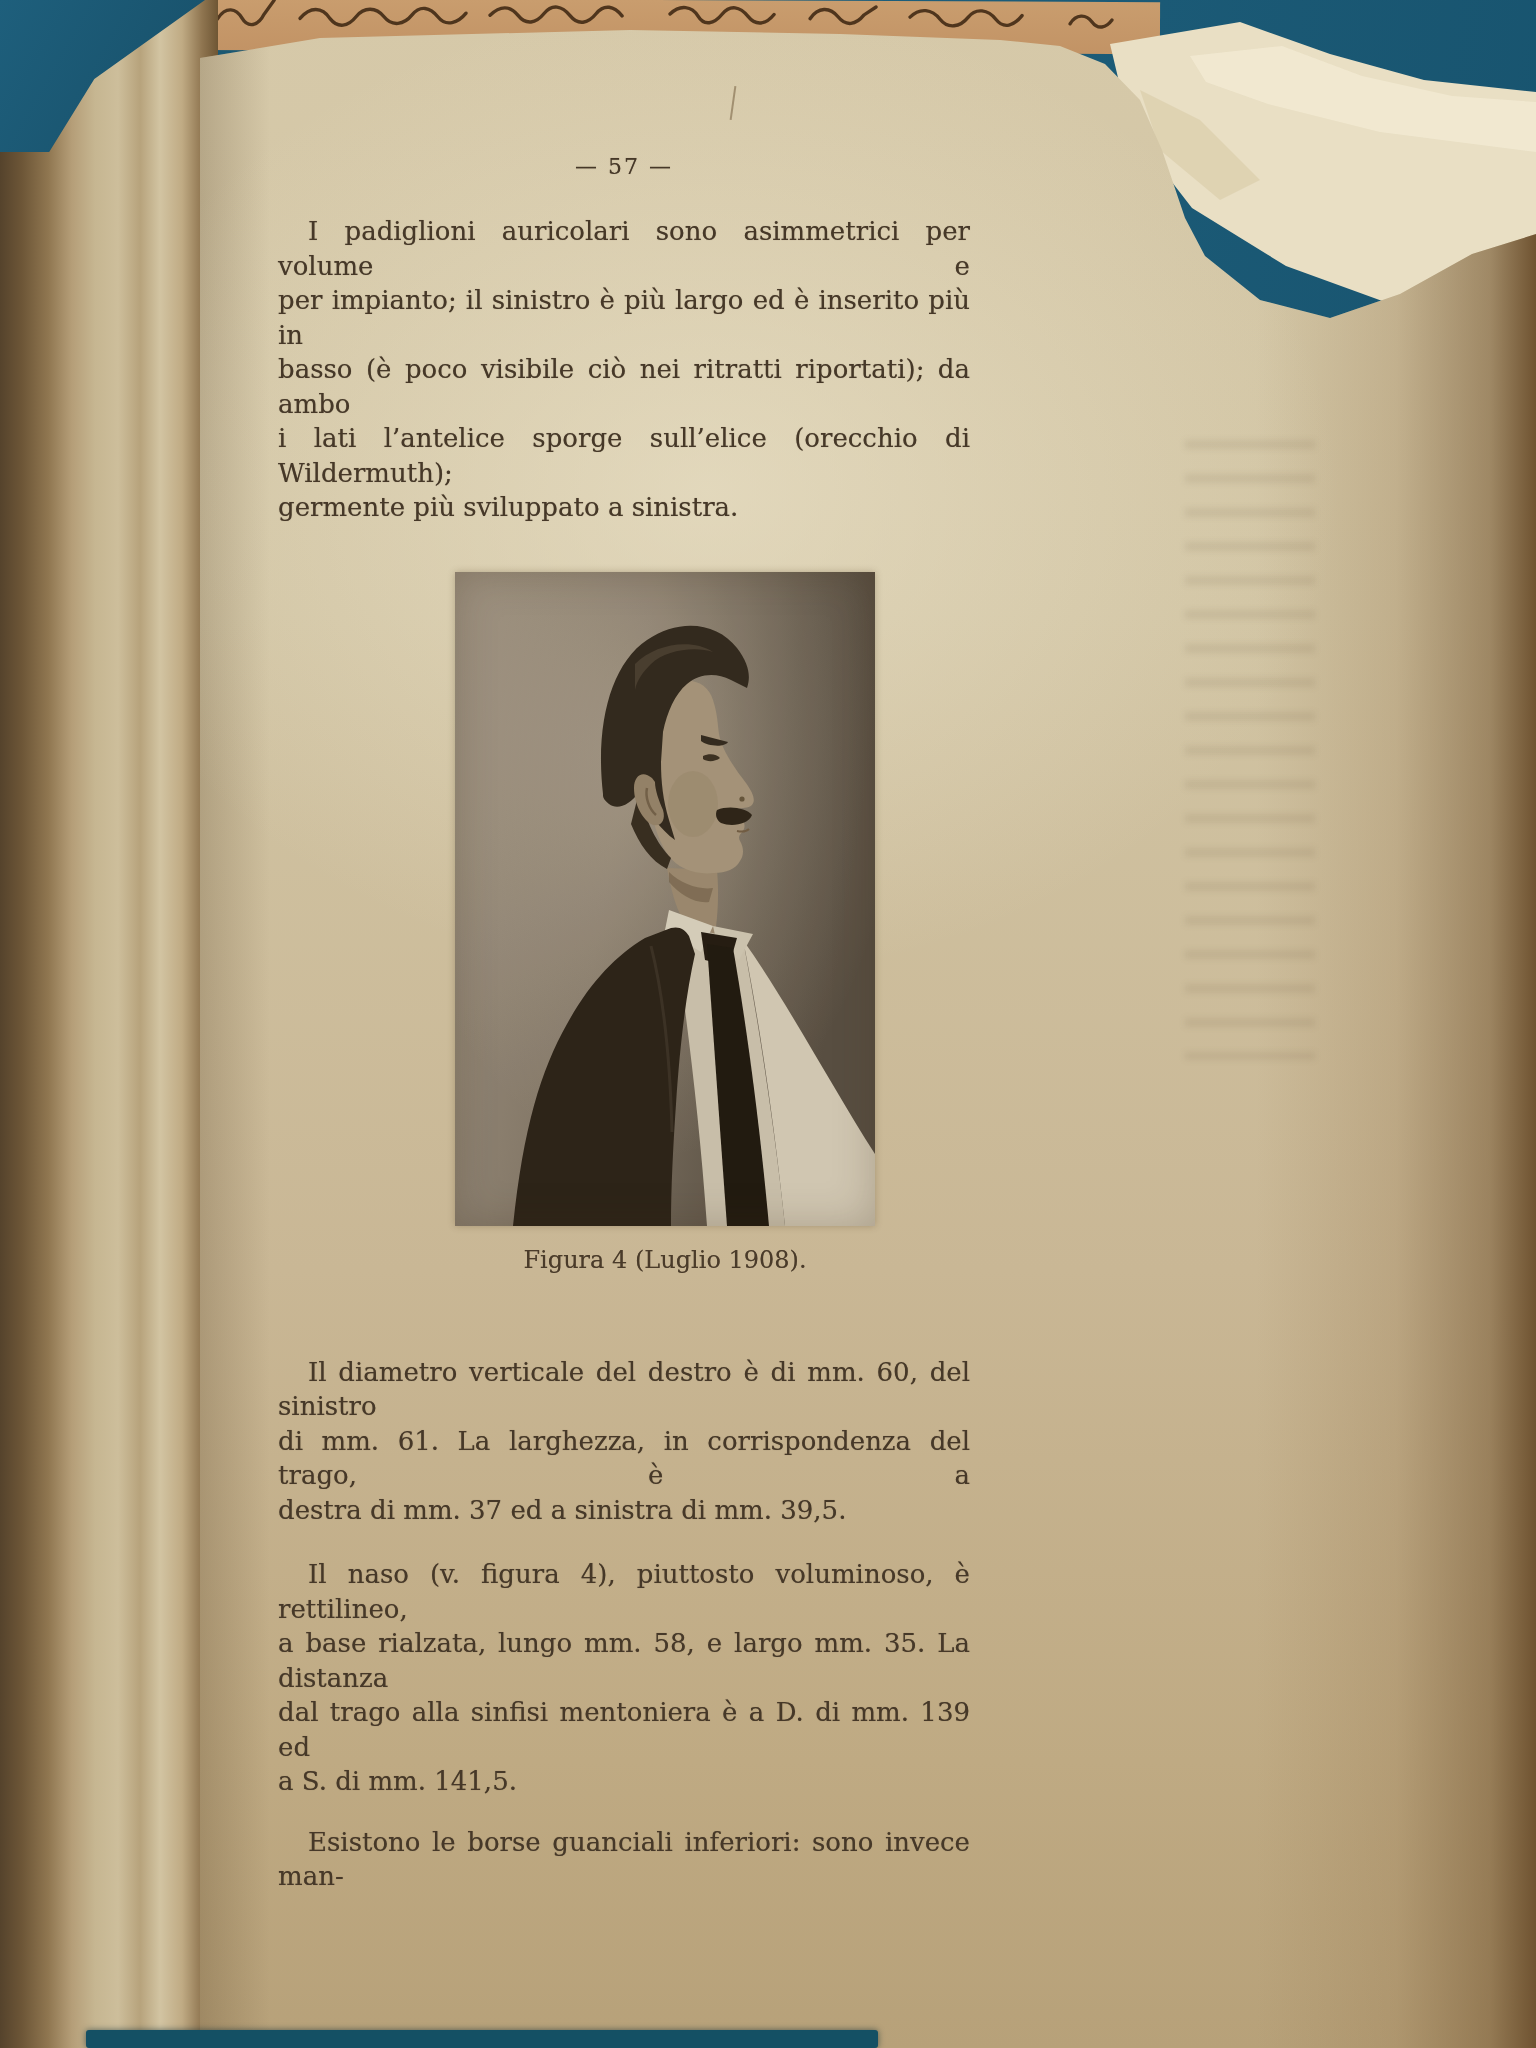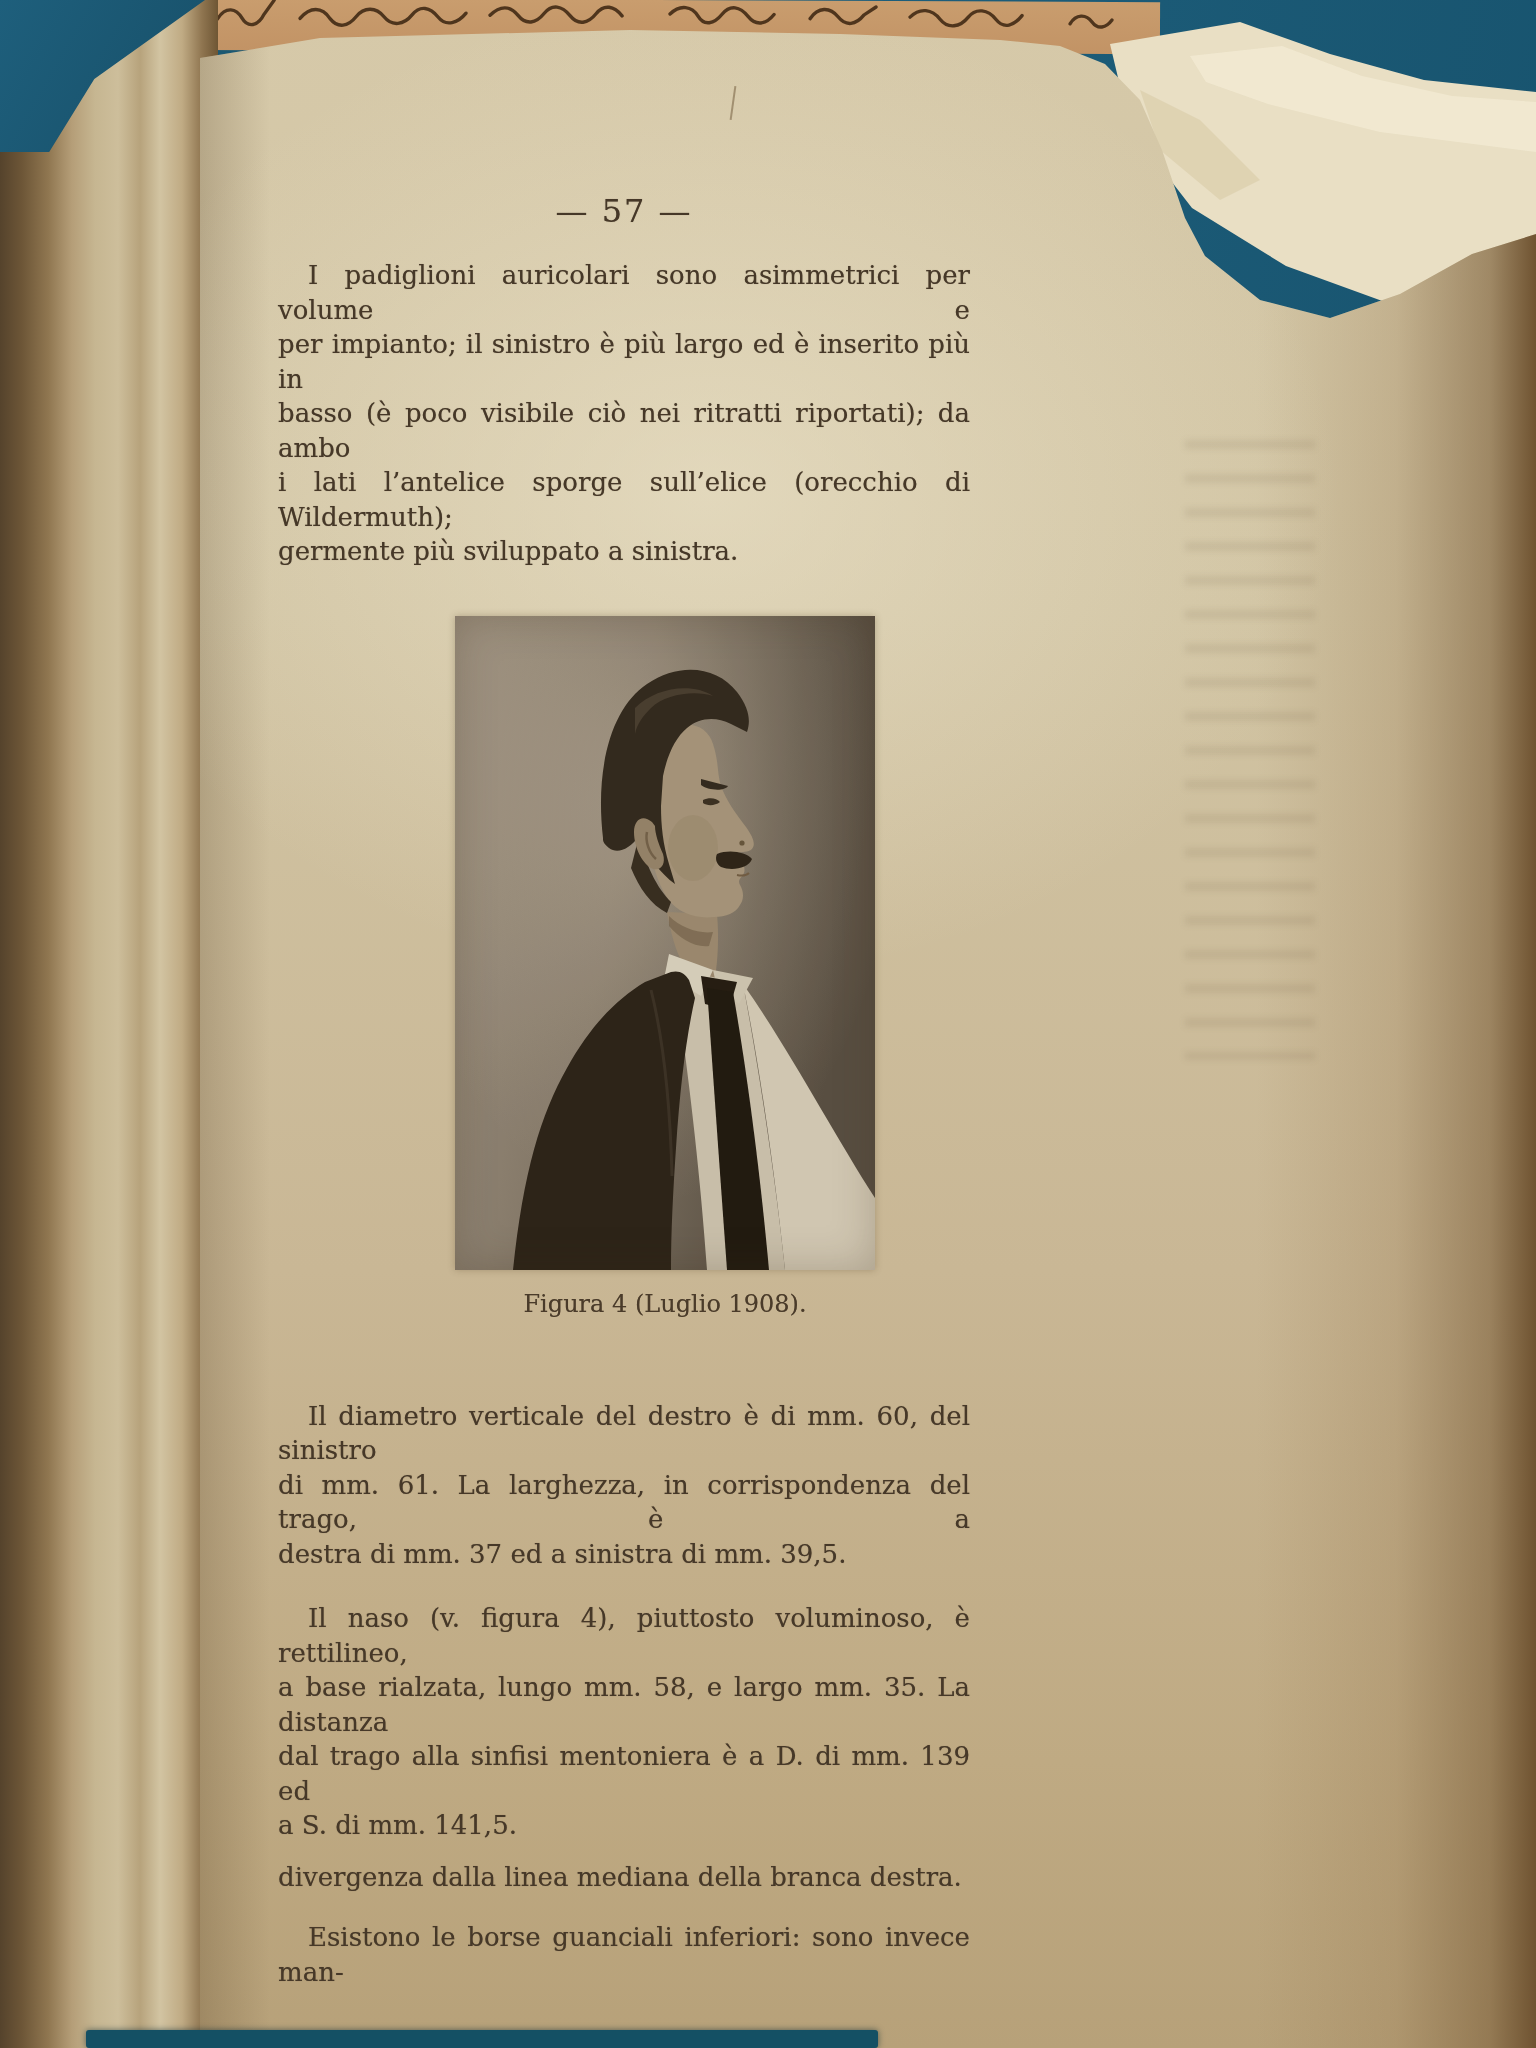"— 57 —" .pnum { font-size: 32px -> 22px; margin-top: 44px -> none }
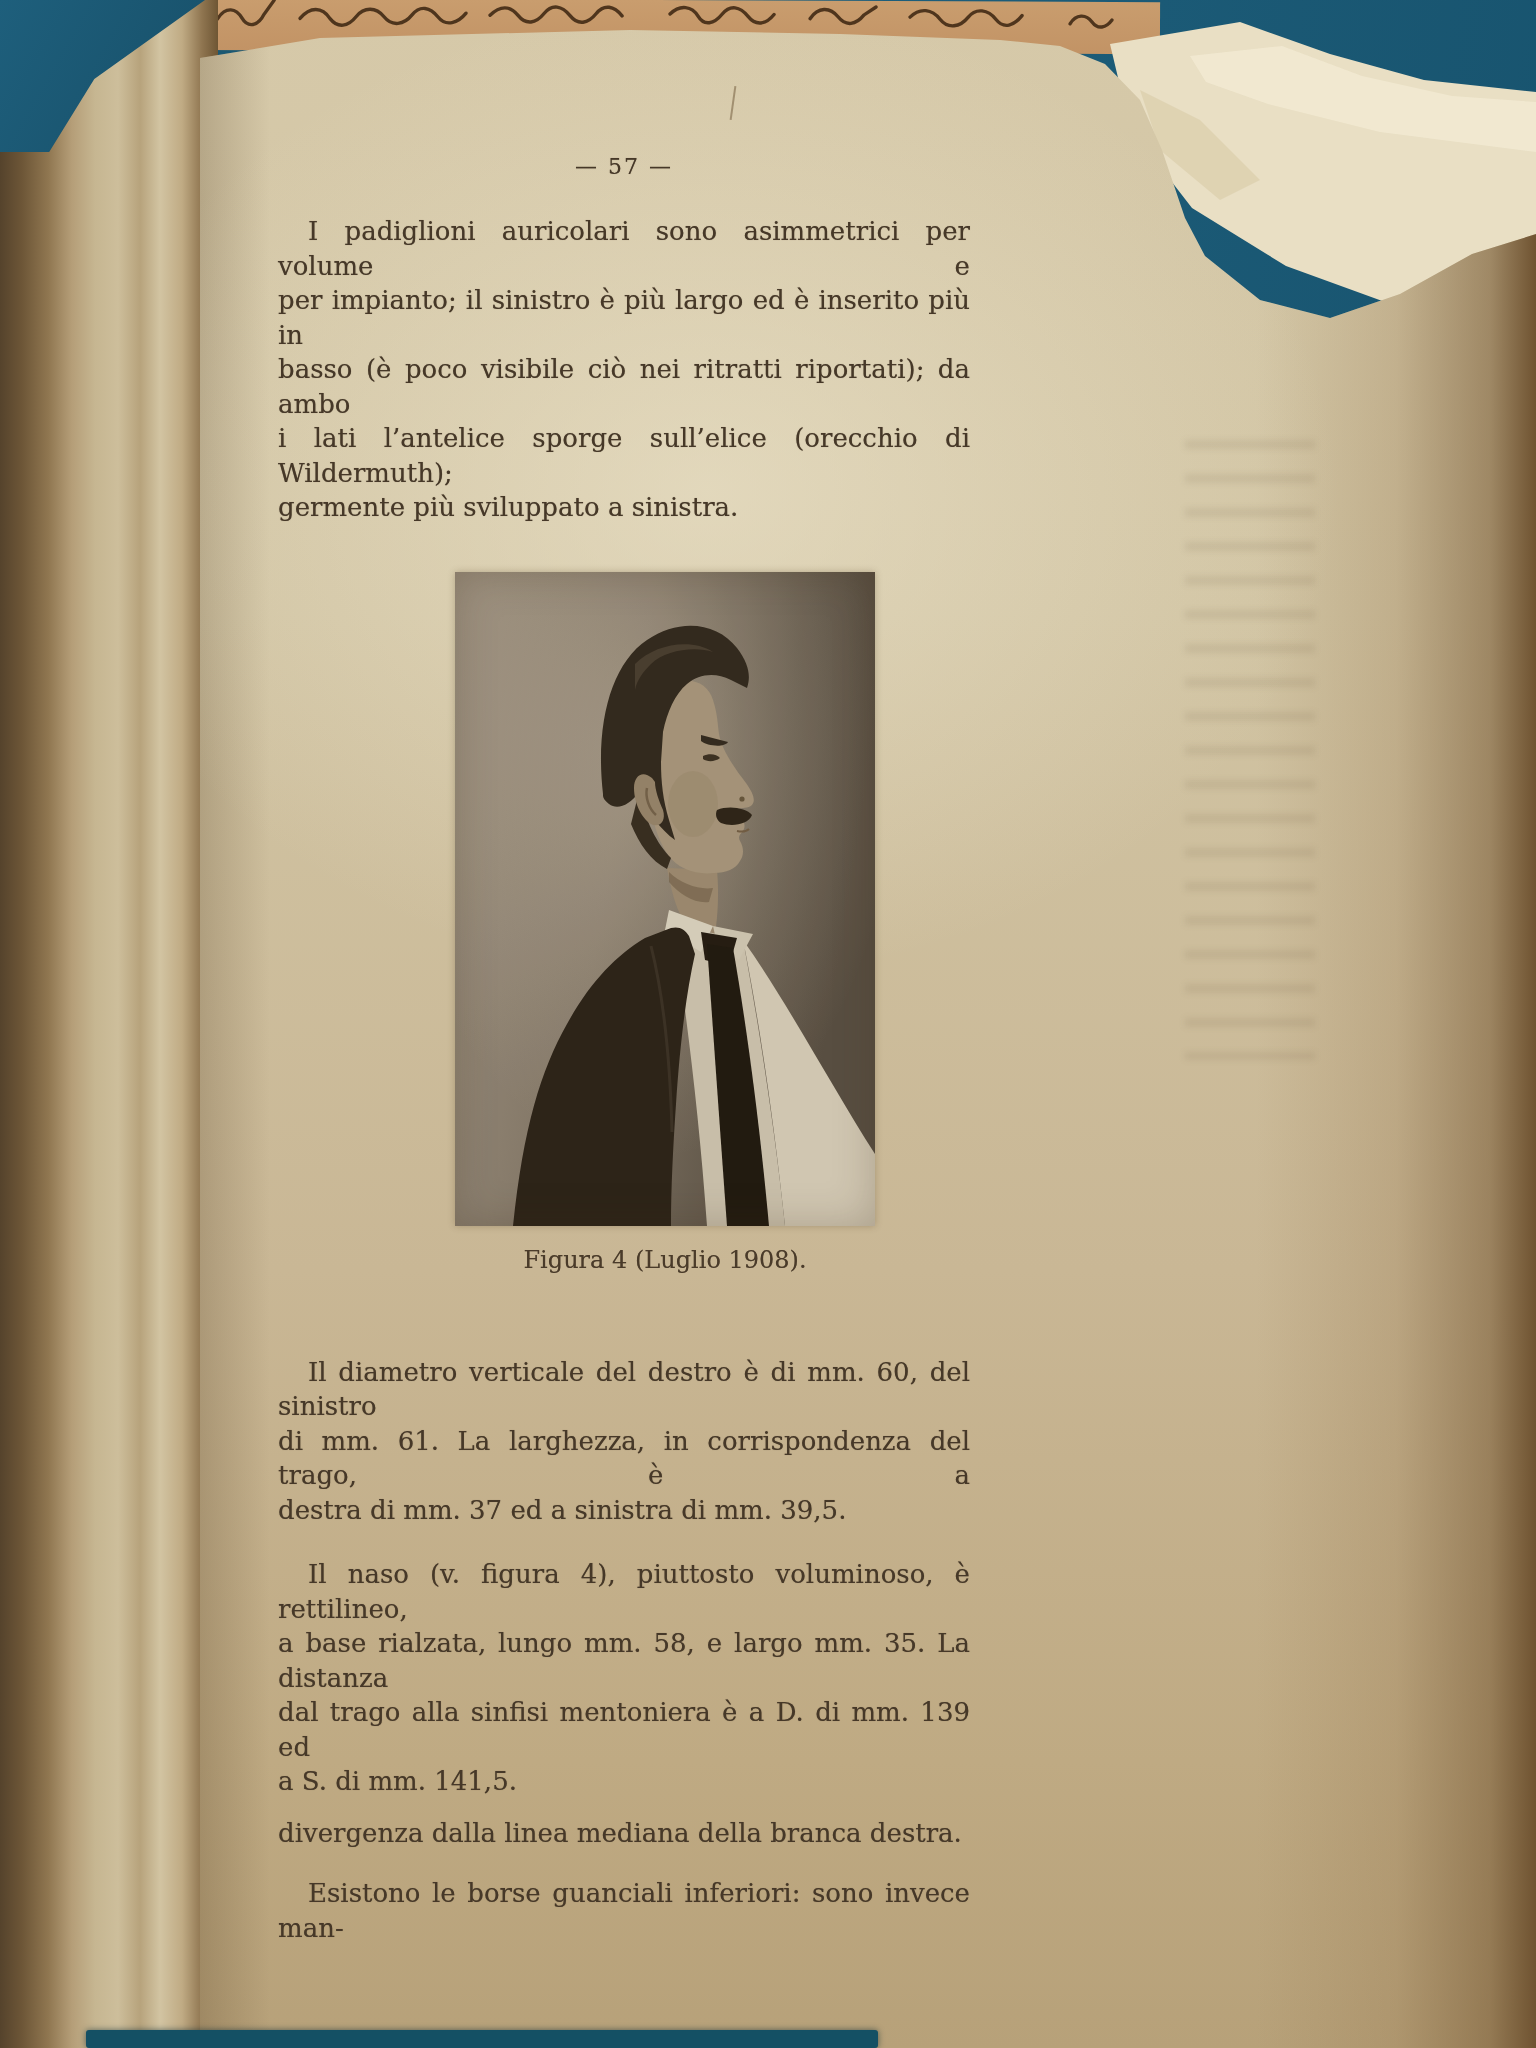"divergenza dalla linea mediana della" div.pline { html: <div>divergenza dalla linea mediana della branca destra.</div> -> none }
